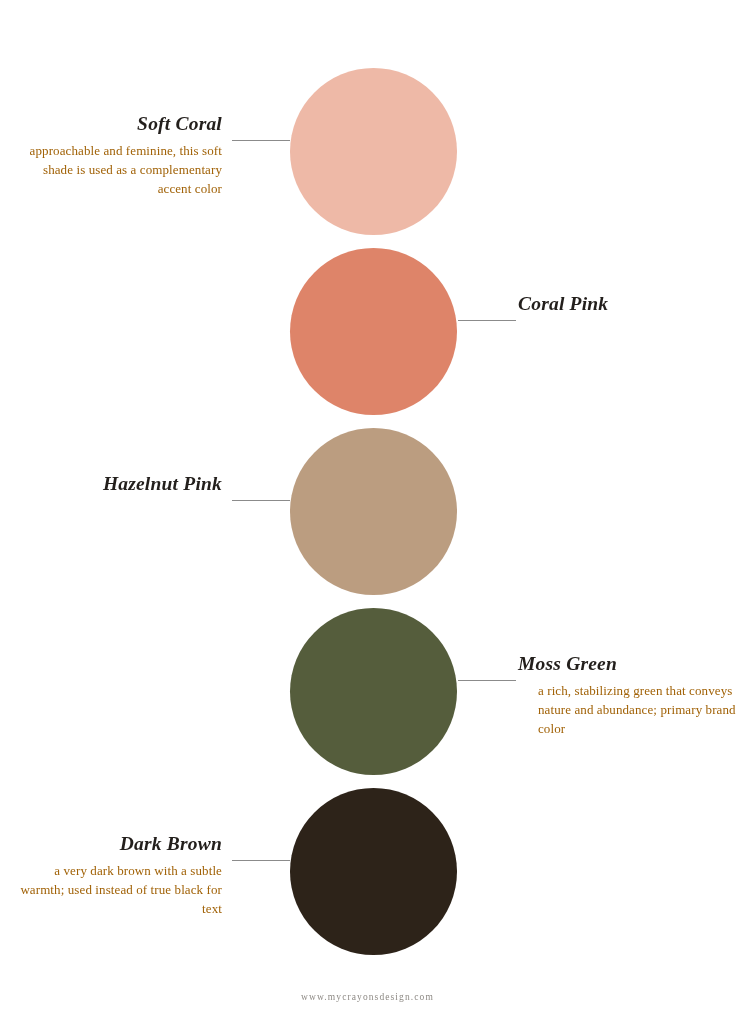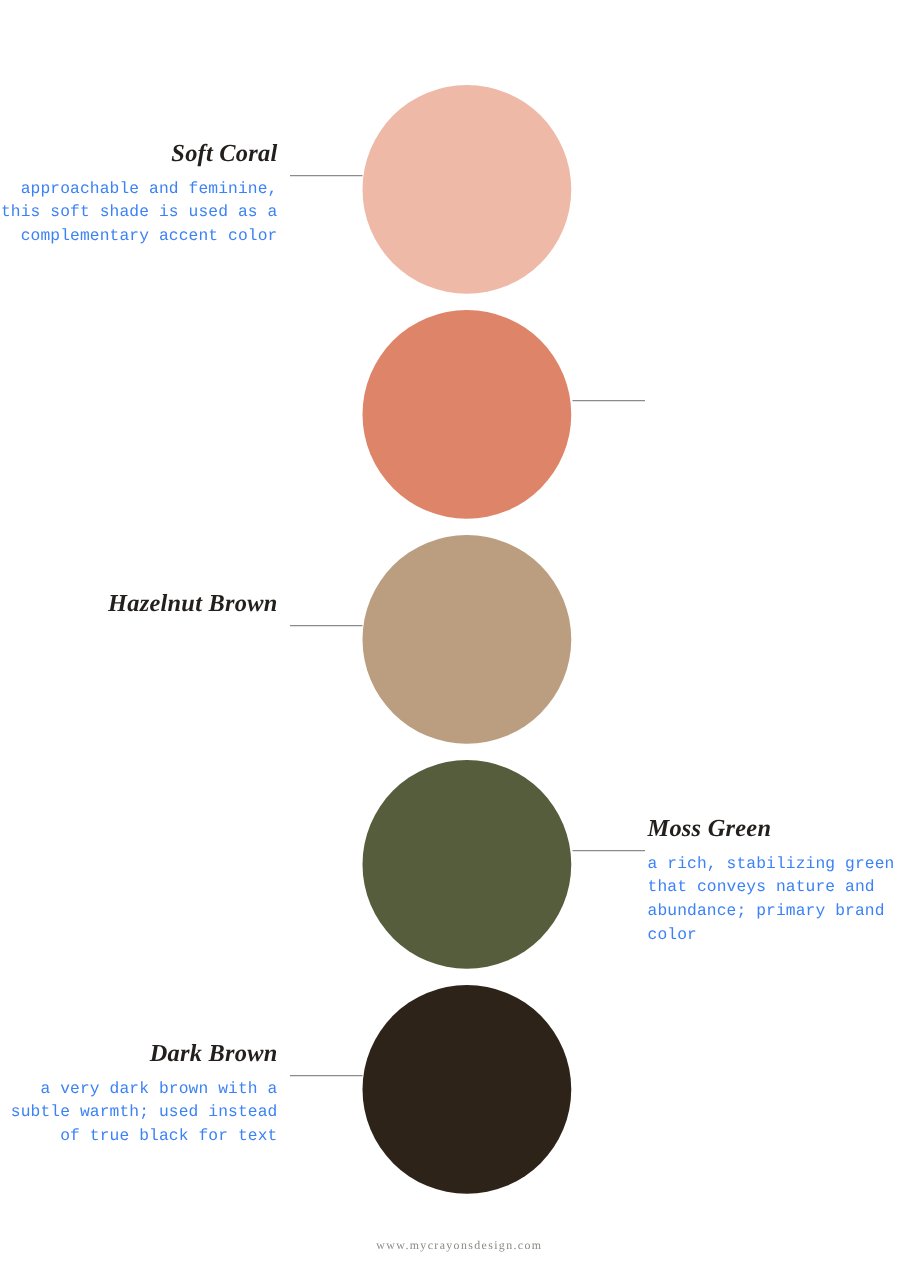"approachable and feminine, this soft" .color-desc { color: #3b82f6 -> #a16207; font-family: Liberation Mono, monospace -> Liberation Serif, serif; padding-left: none -> 20px }
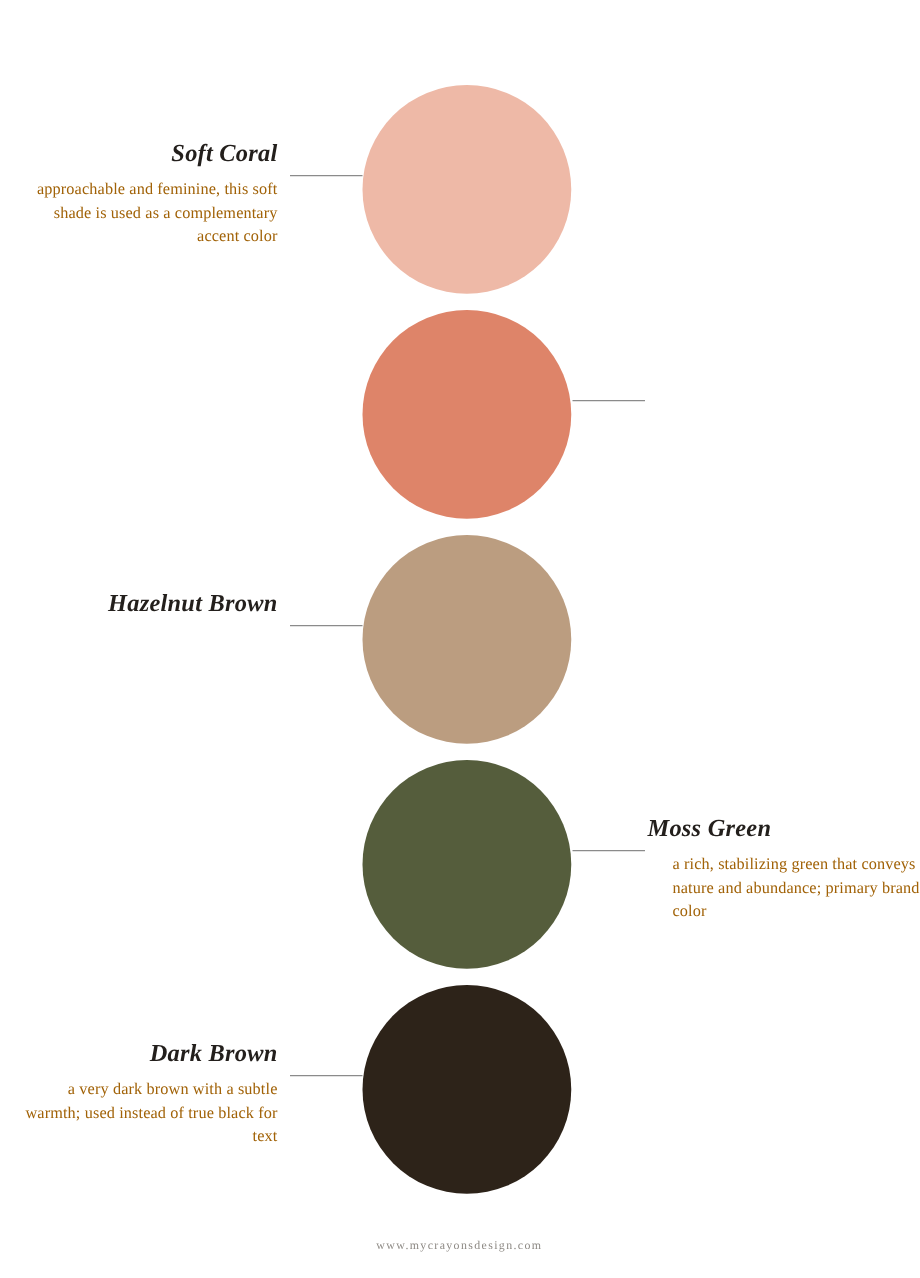"Coral Pink" div.color-name { html: none -> <div>Coral Pink</div> }
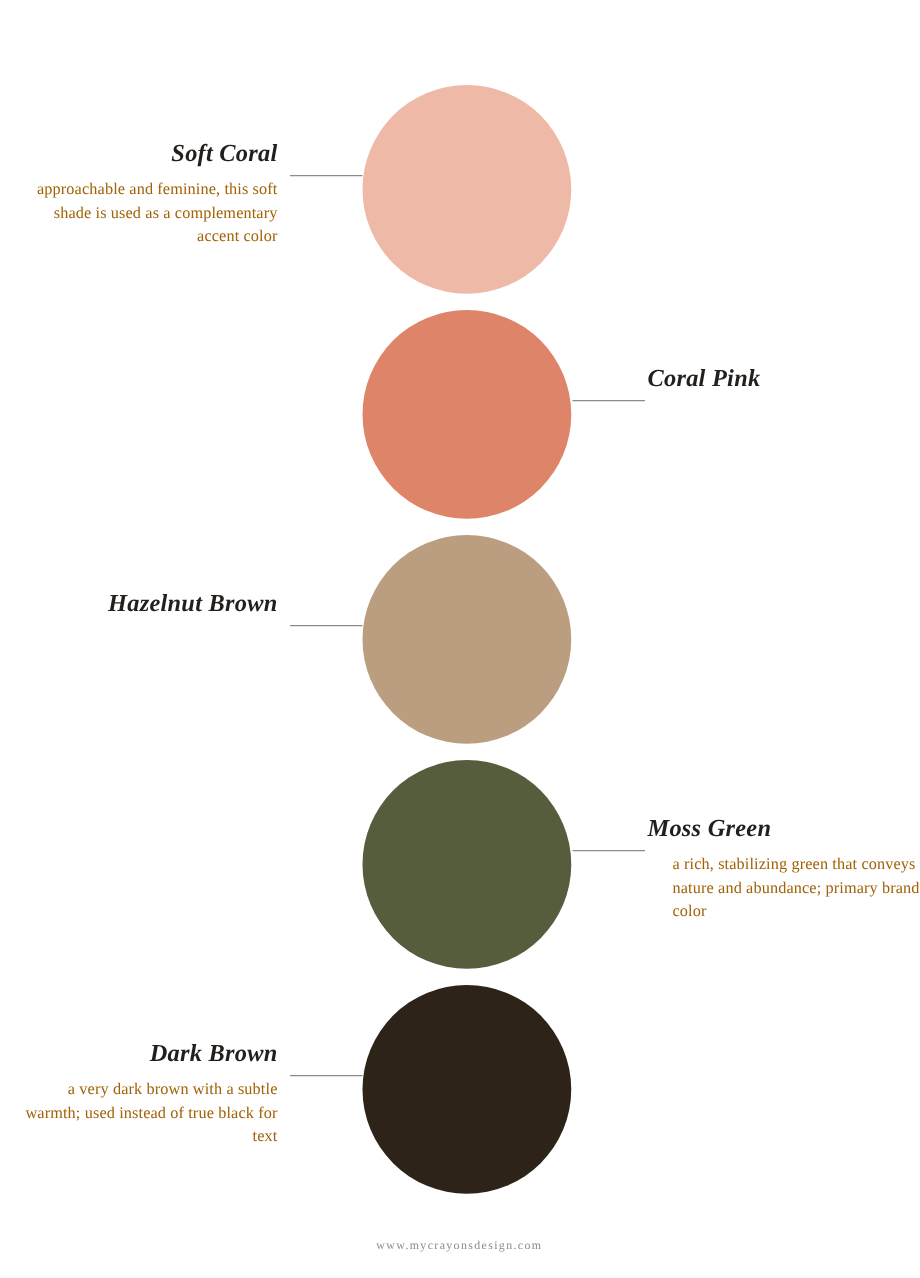"Hazelnut Brown" div.color-name { text: Brown -> Pink }
